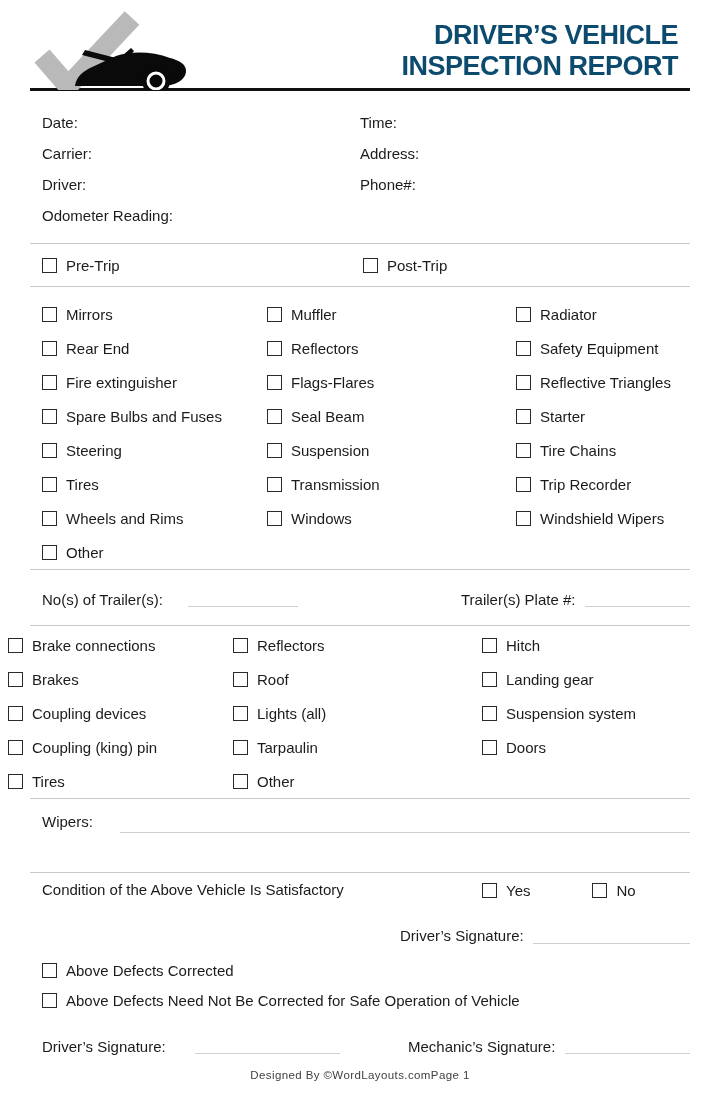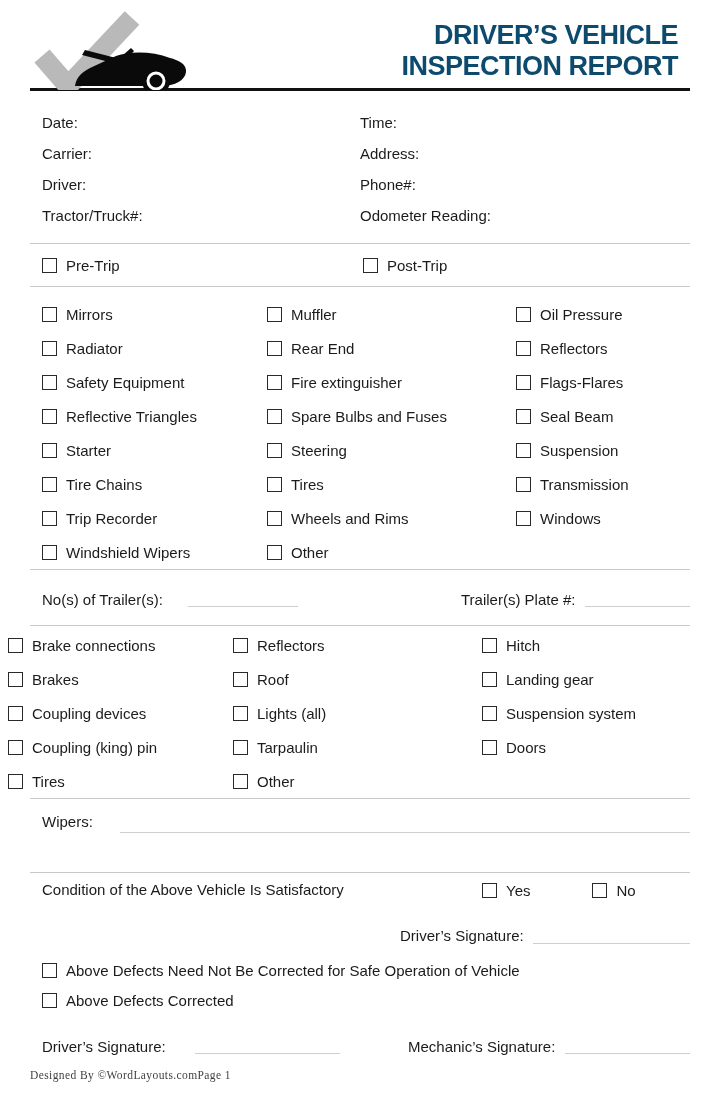"Tractor/Truck#:" div.cell { html: <div> <span>Tractor/Truck#:</span> </div> -> none }
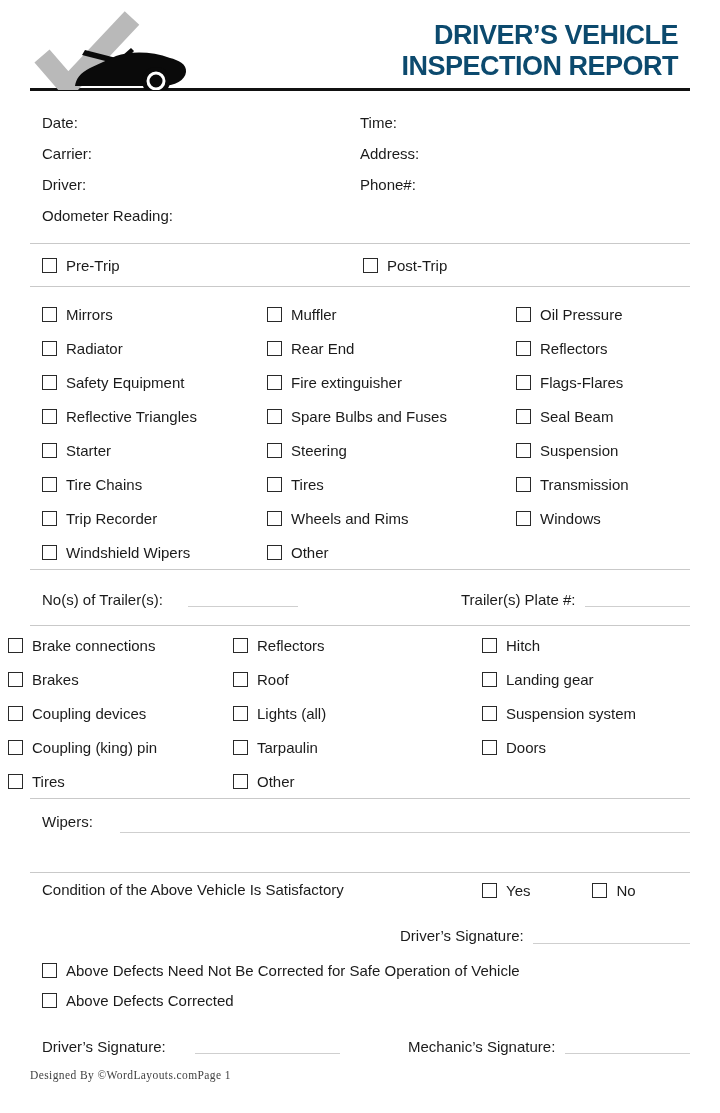"Oil Pressure" div.check-item { html: <div> <span></span> <span>Oil Pressure</span> </div> -> none }
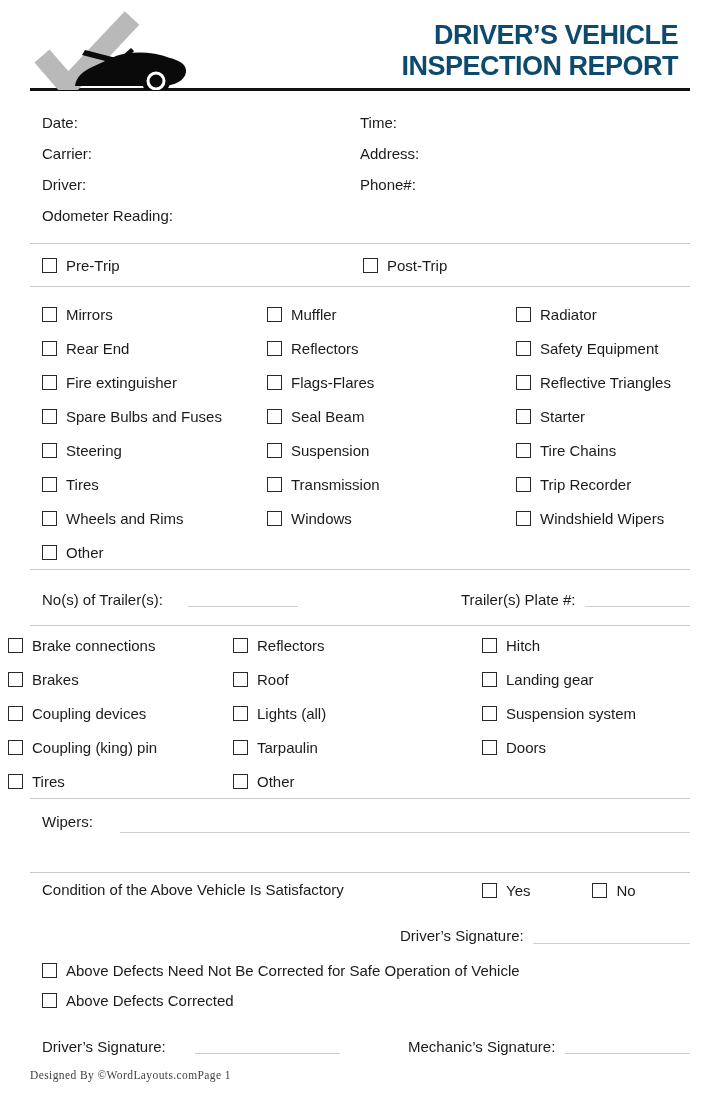"Above Defects Need Not Be" div.check-item { order: before "Above Defects Corrected" -> after "Above Defects Corrected" }
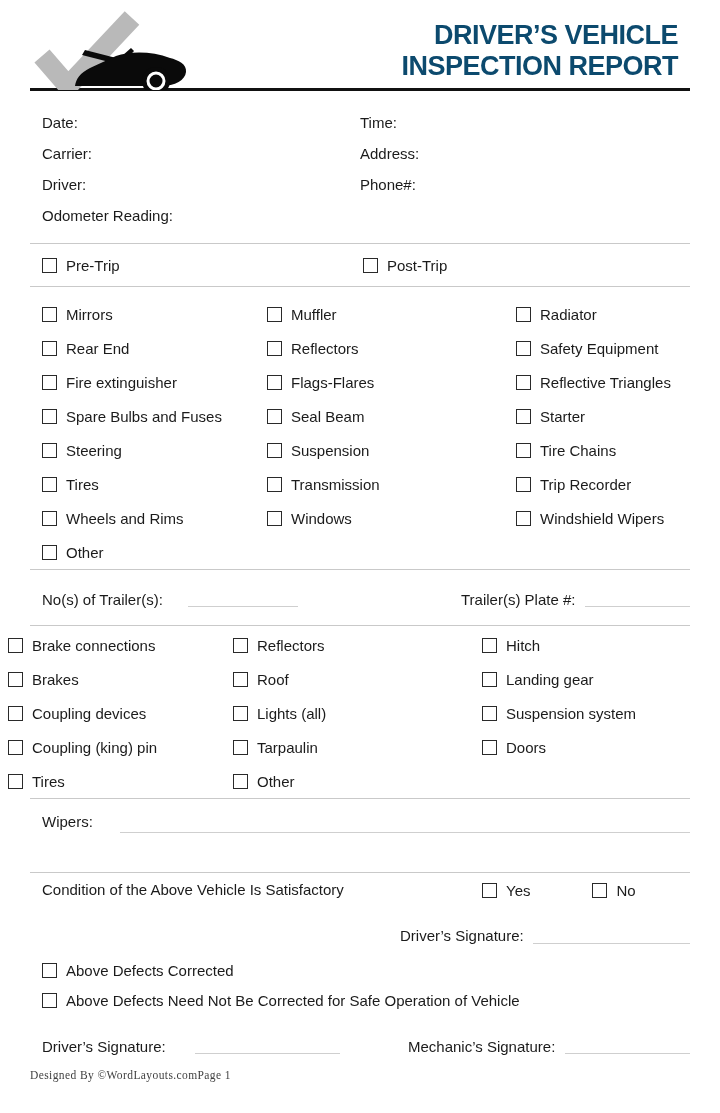"Designed By ©WordLayouts.com" .footer { font-family: Liberation Serif, serif -> none; justify-content: flex-start -> center }
